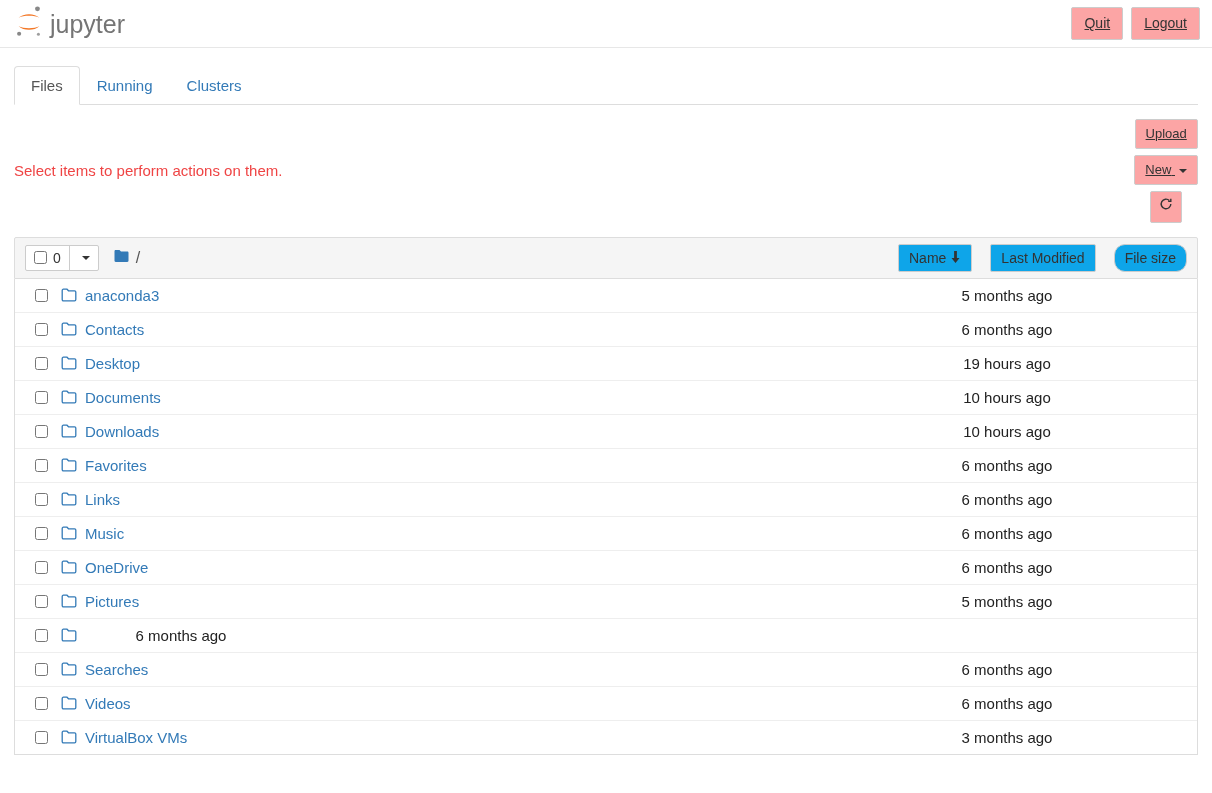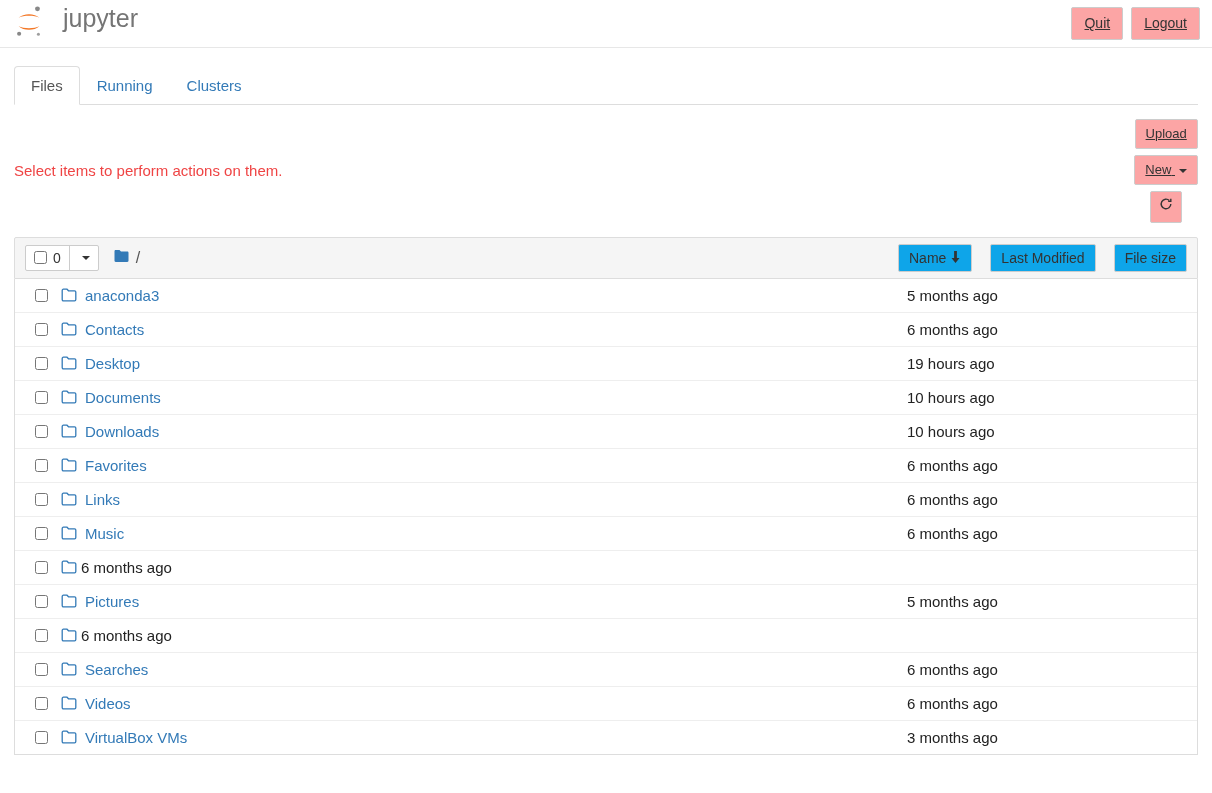"jupyter" .logo-wrap { align-items: flex-start -> flex-end; gap: 19px -> 6px }
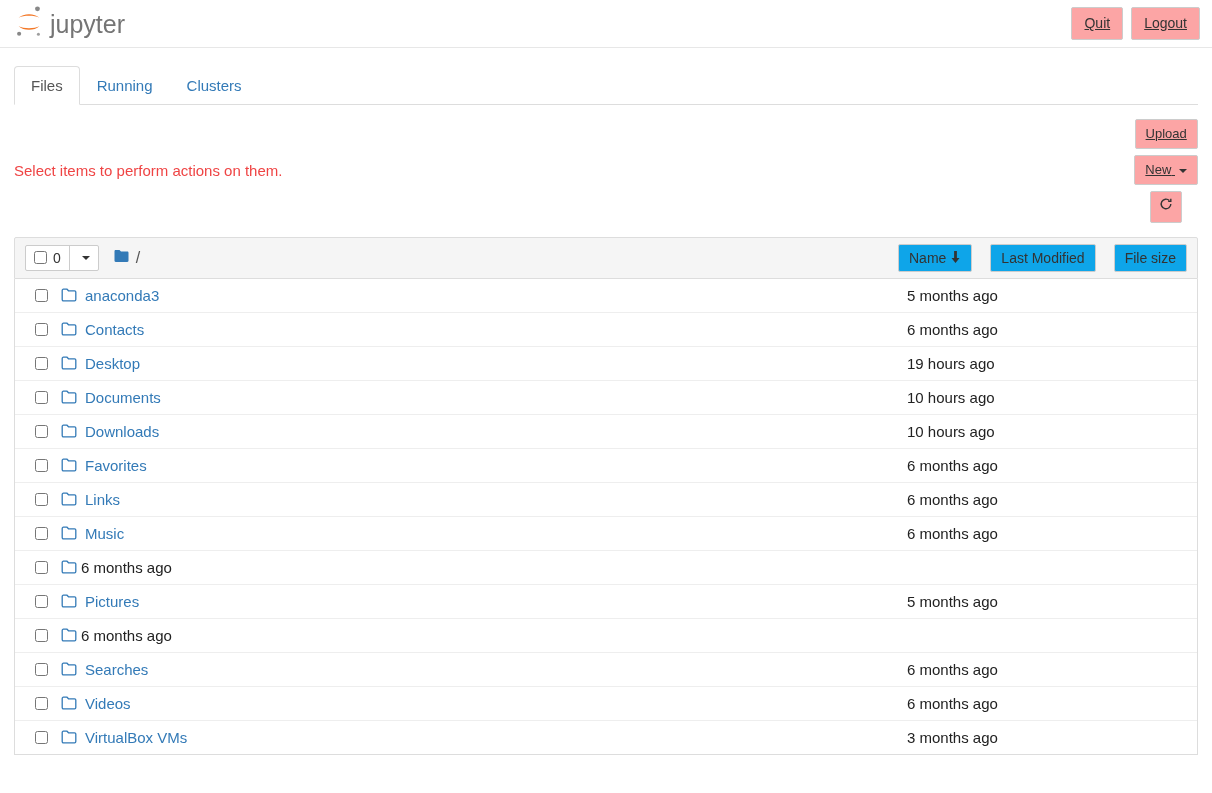"File size" .col-size { border-radius: none -> 11px }
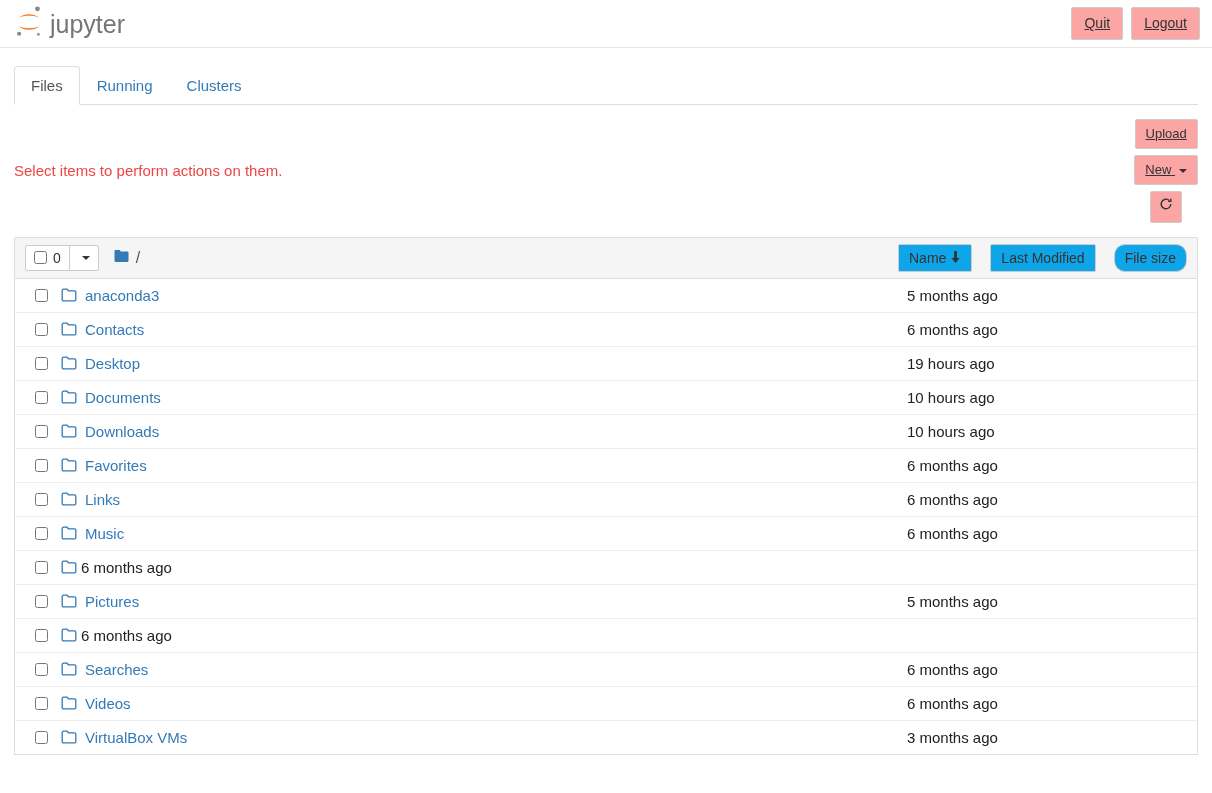"5 months ago" .row .mod-cell { text-align: left -> center }
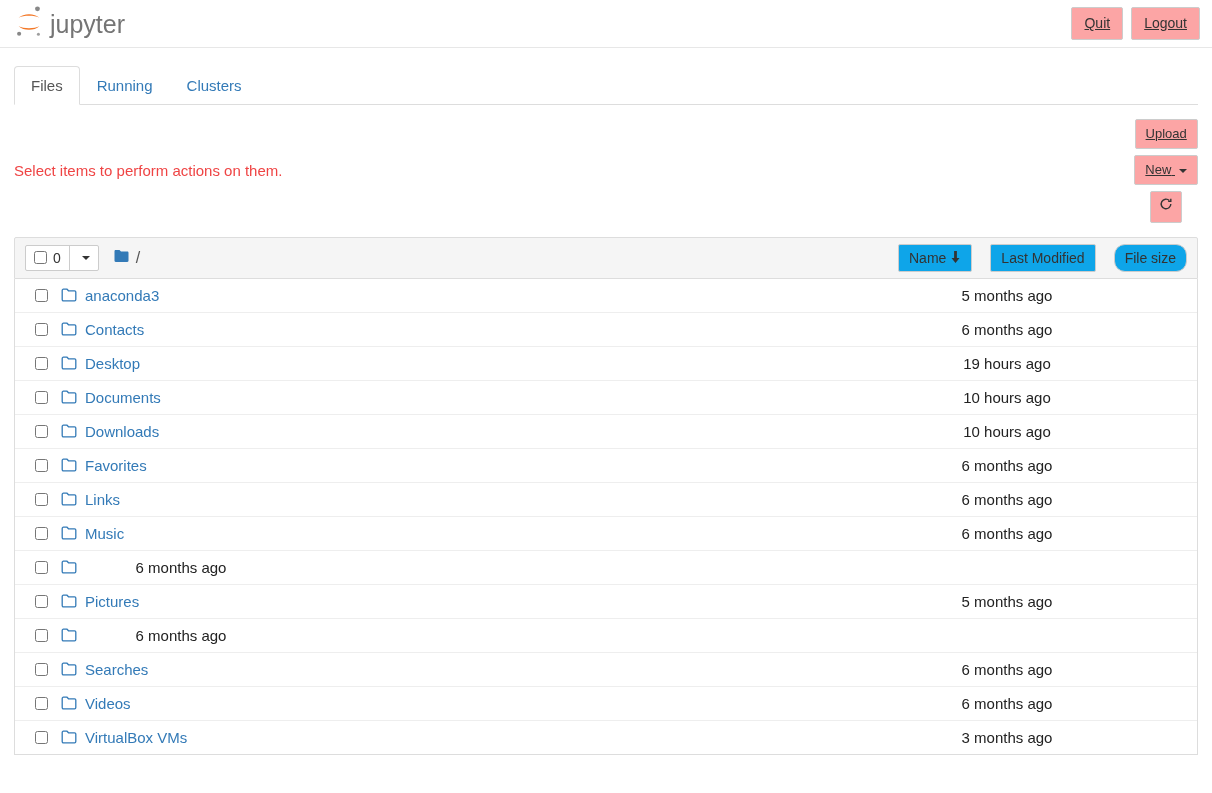"OneDrive" div.name-cell { html: none -> <div><a>OneDrive</a></div> }
